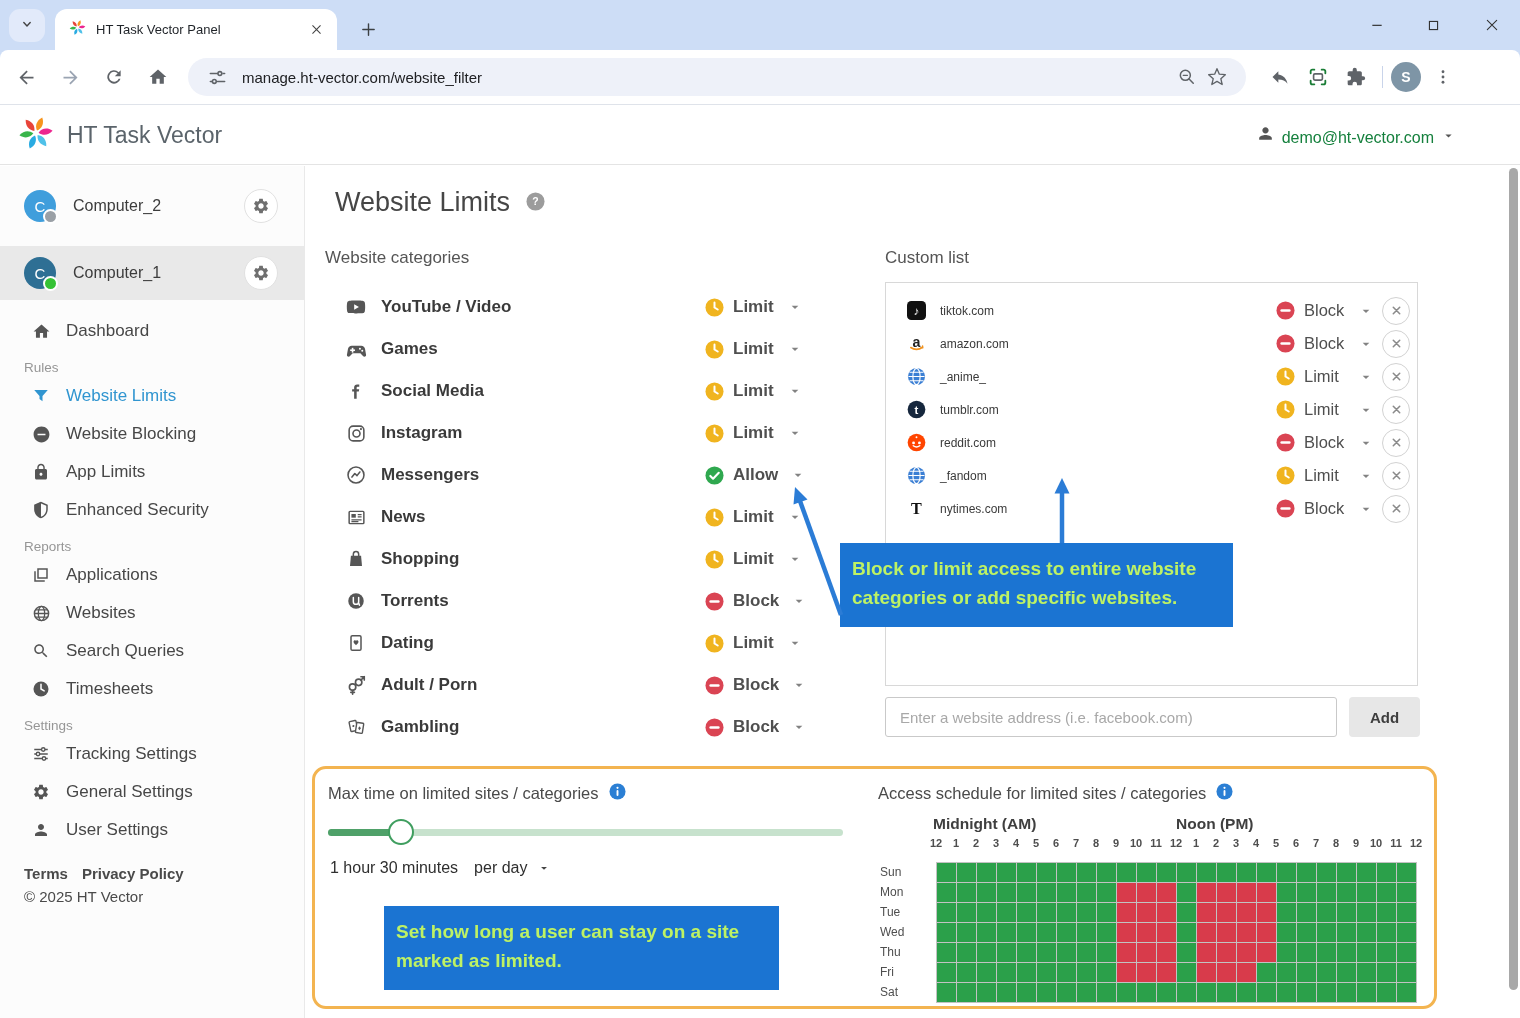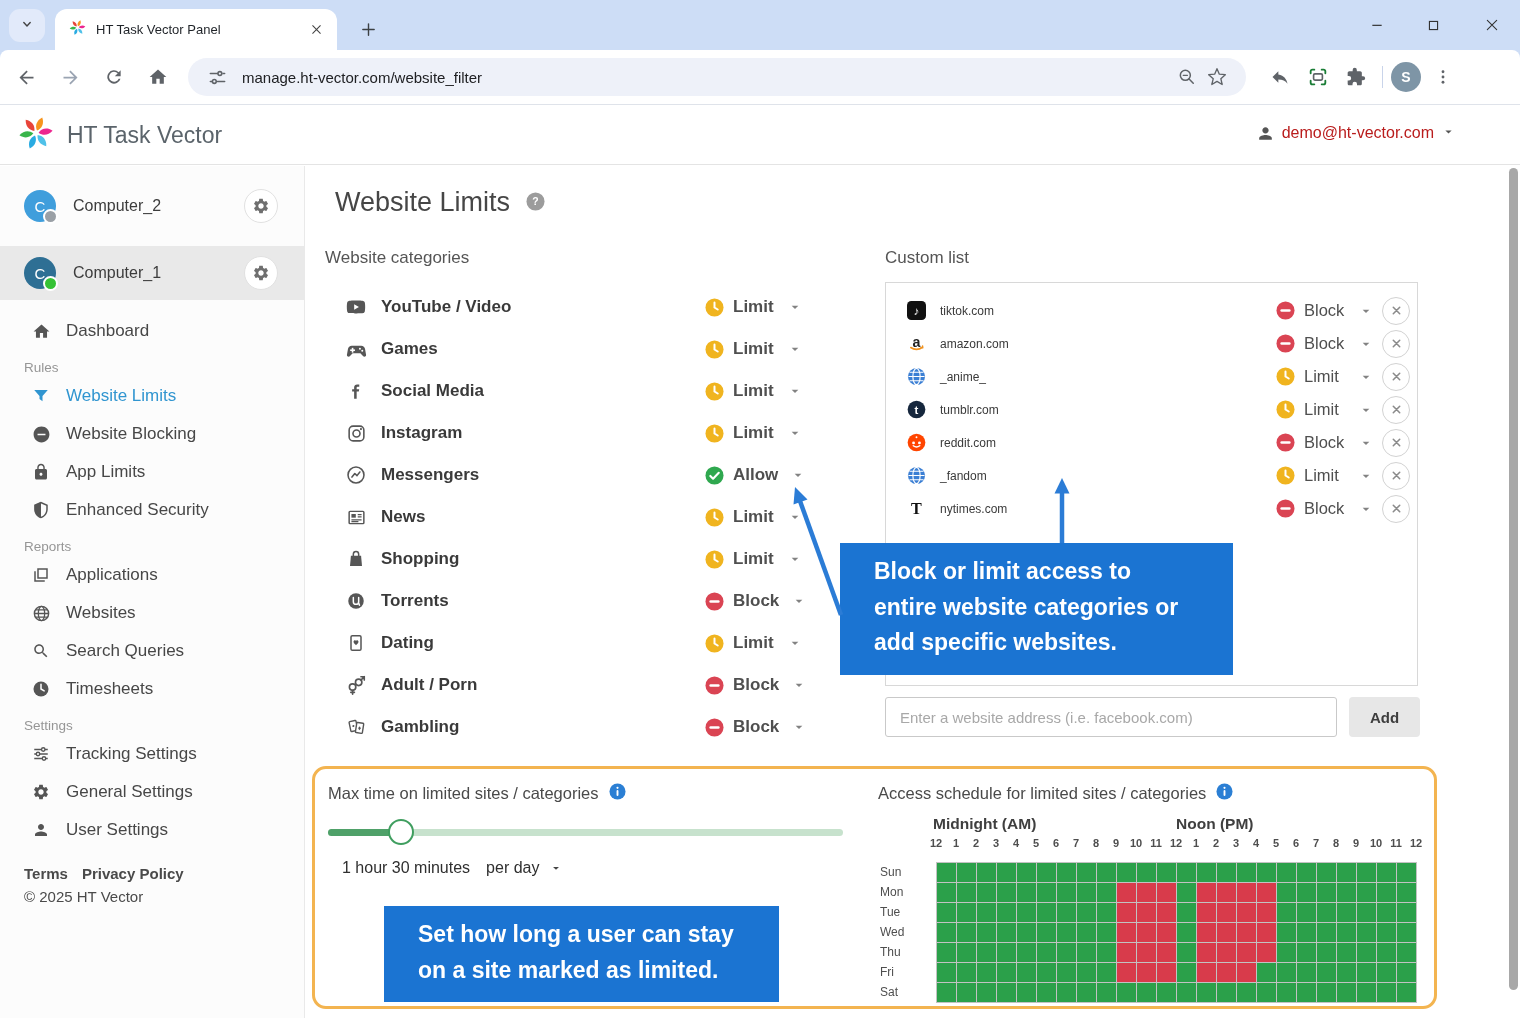"demo@ht-vector.com" .account { align-items: flex-start -> flex-end; color: #b91c1c -> #15803d }
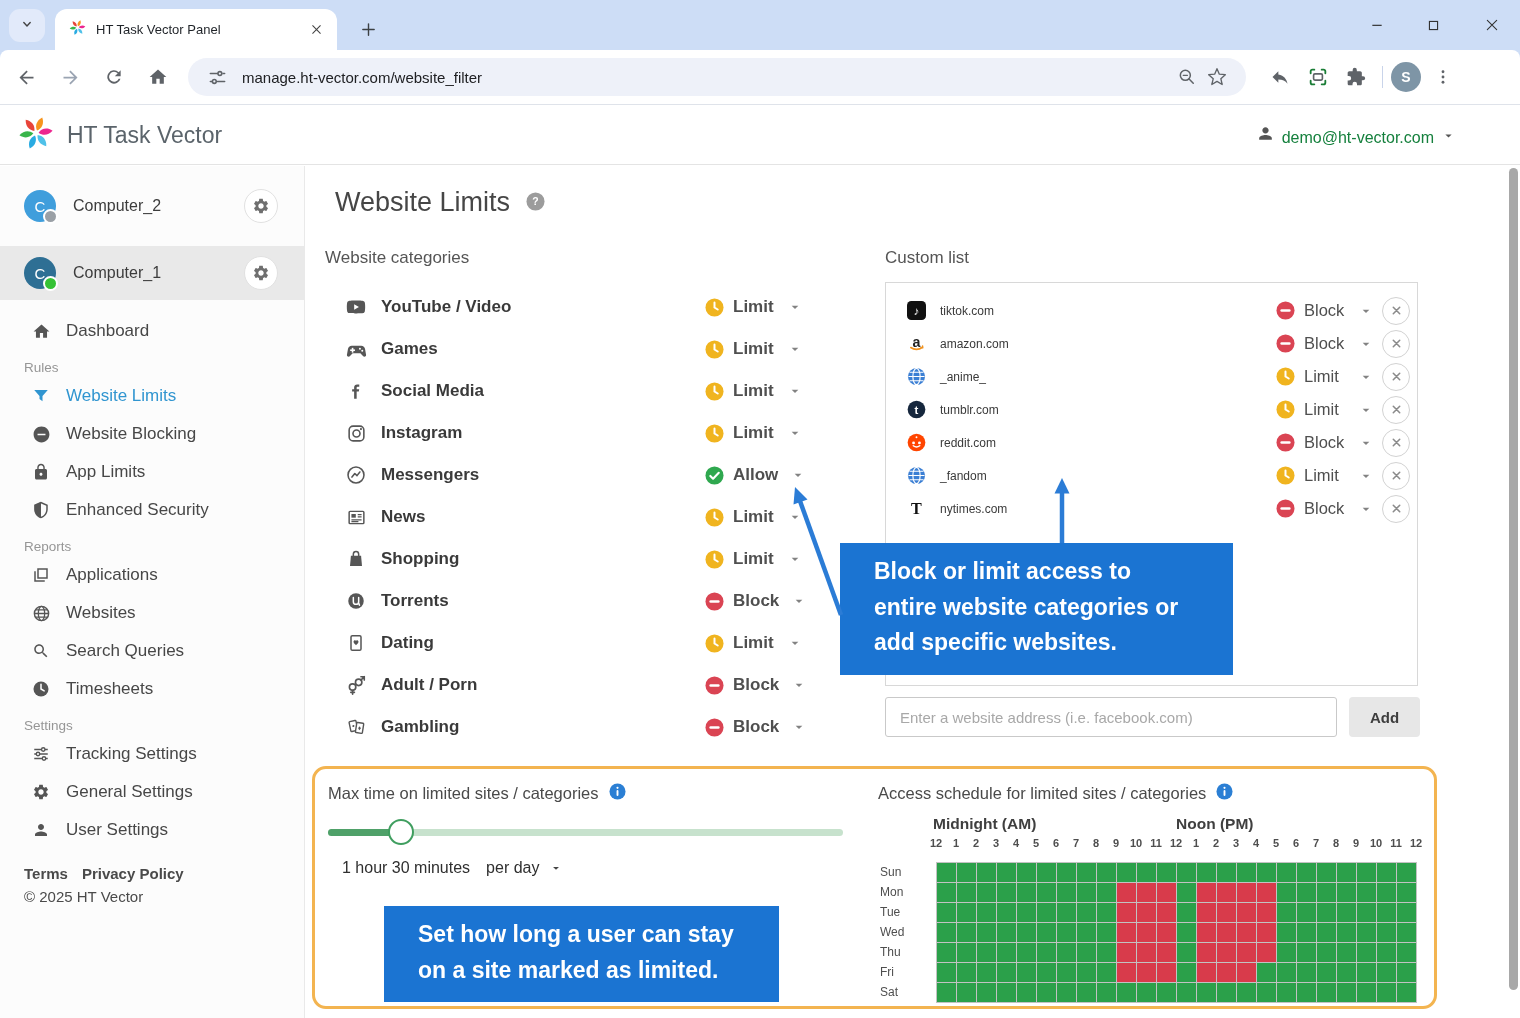"Block or limit access to" .tooltip { color: #ffffff -> #bef264; font-size: 23px -> 19px; padding: 11px 34px 14px -> 11px 12px 14px }
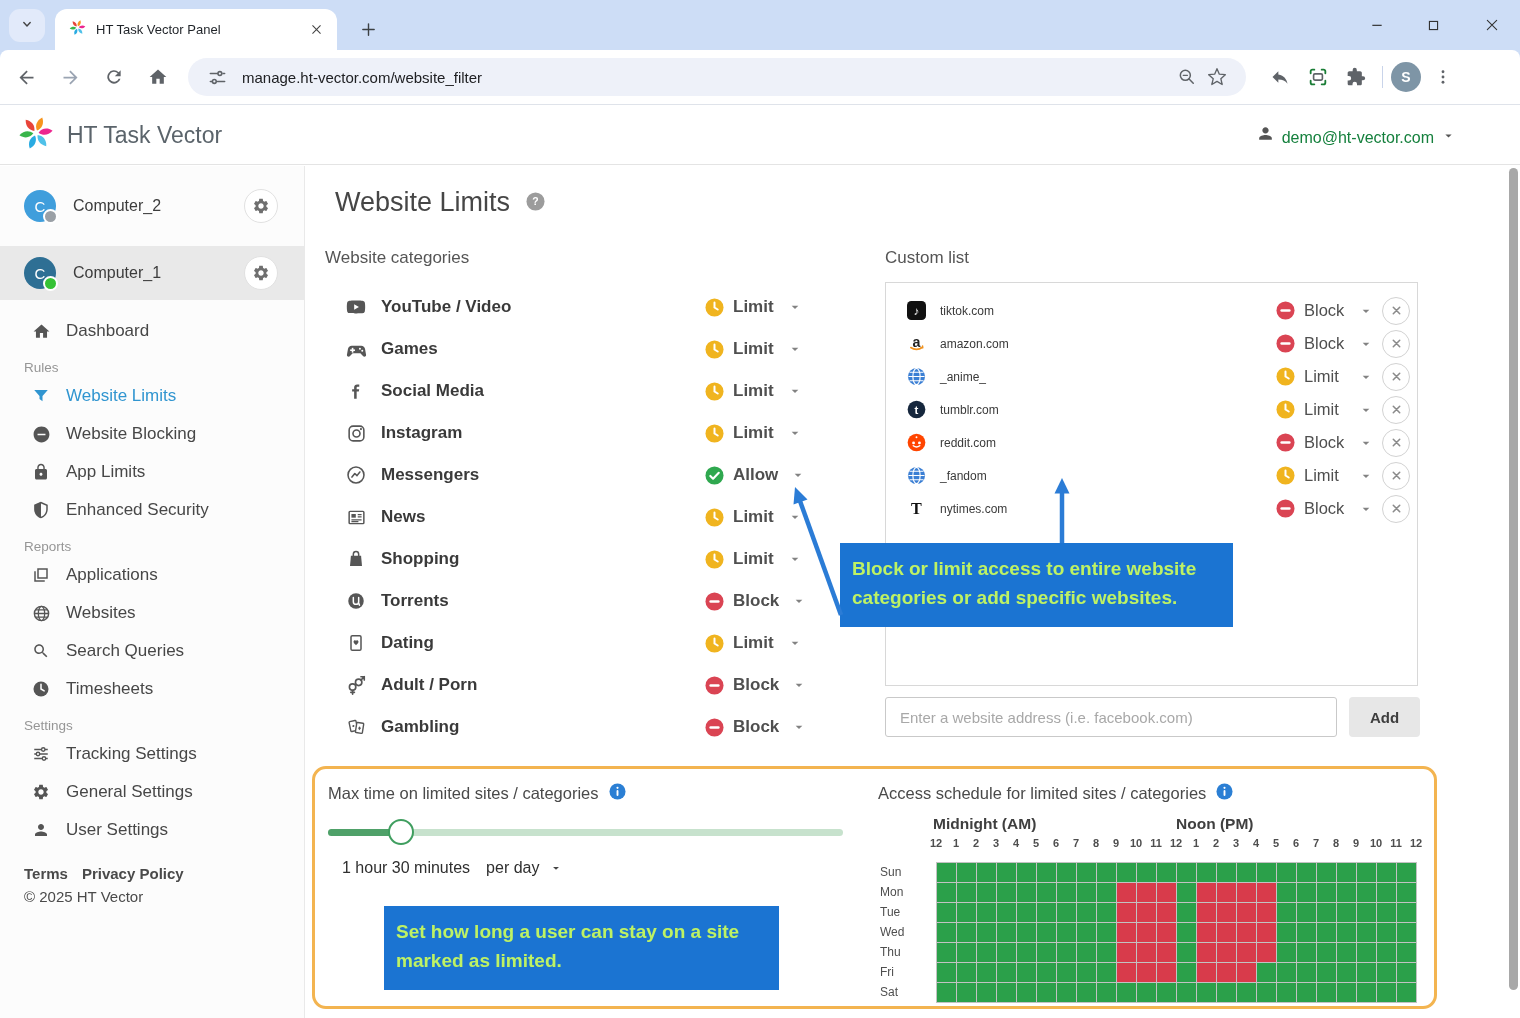"1 hour 30 minutes" .slider-value { left: 27px -> 15px }
